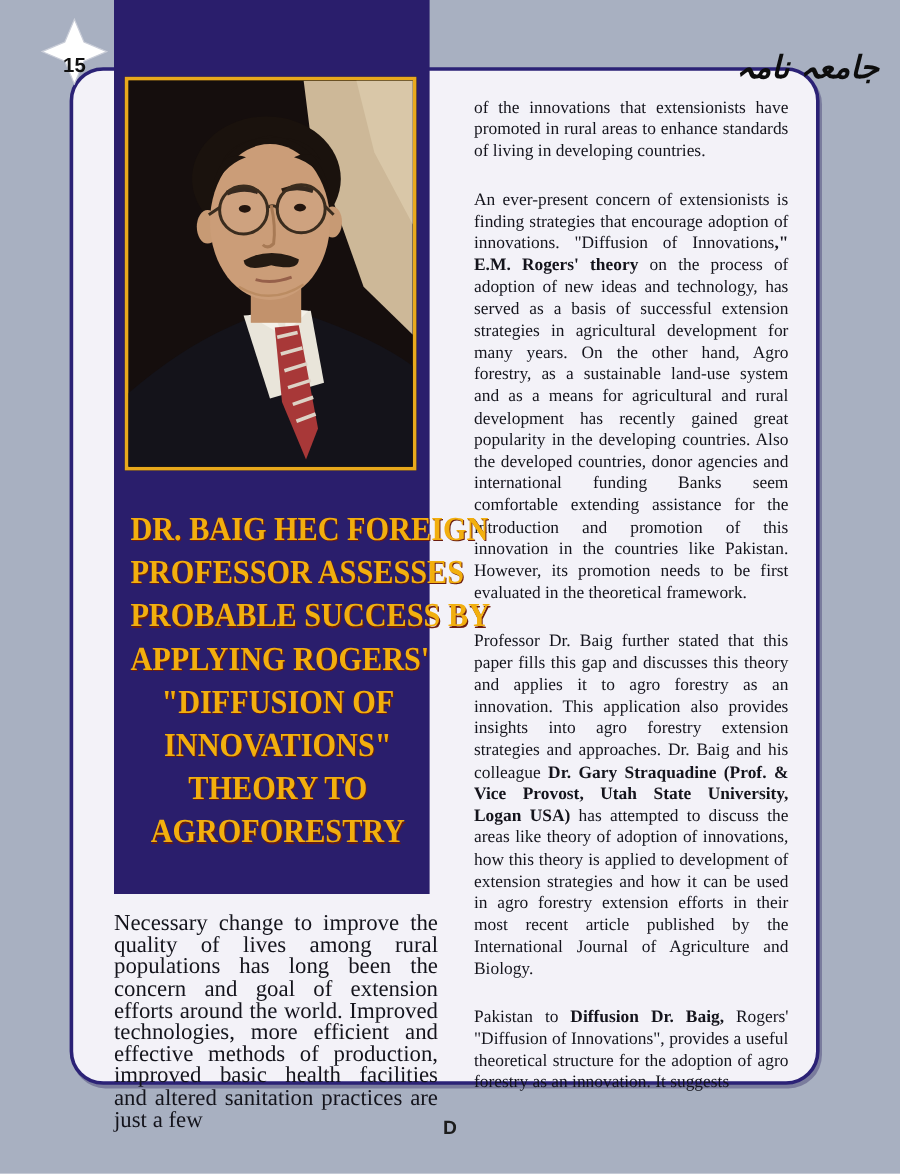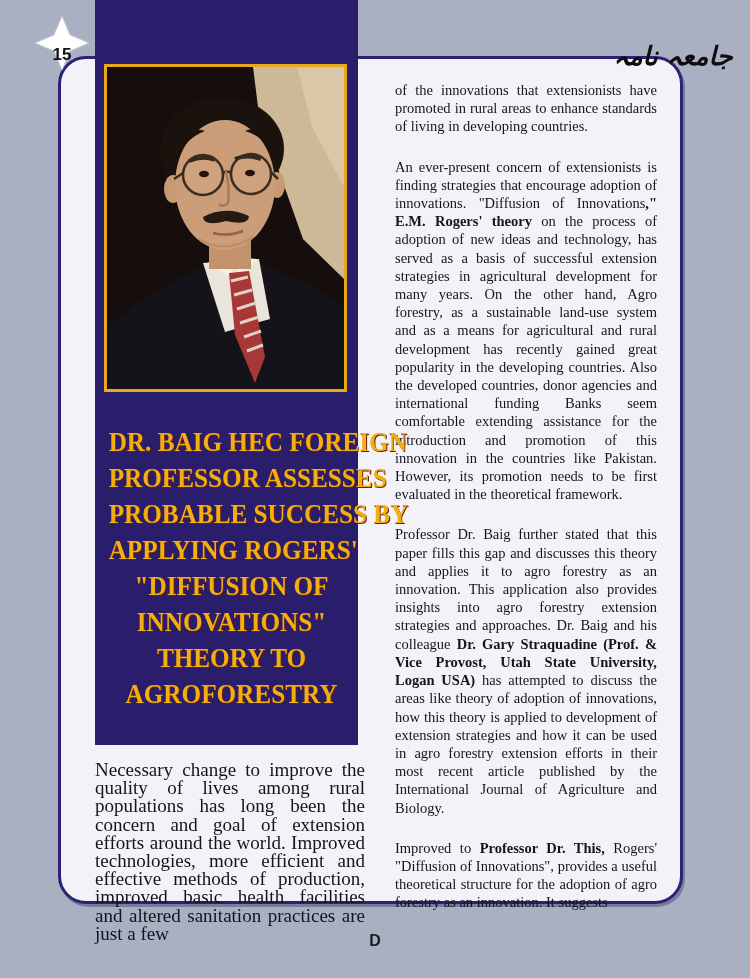"Improved to" span { text: Improved -> Pakistan }
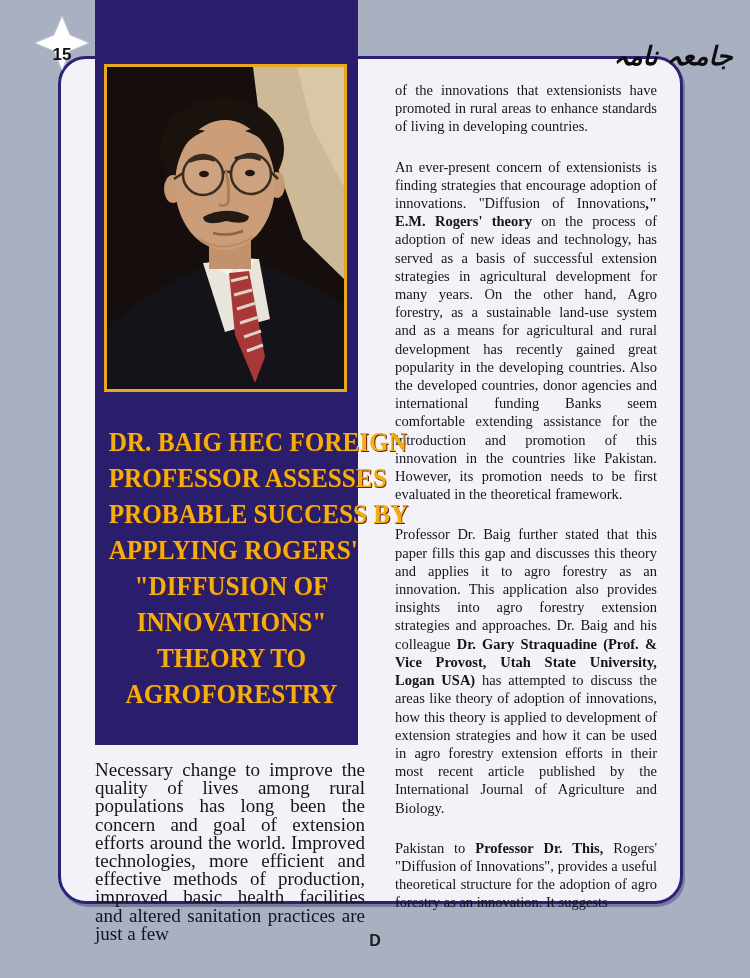"Professor Dr. This," b { text: Professor Dr. This -> Diffusion Dr. Baig }
